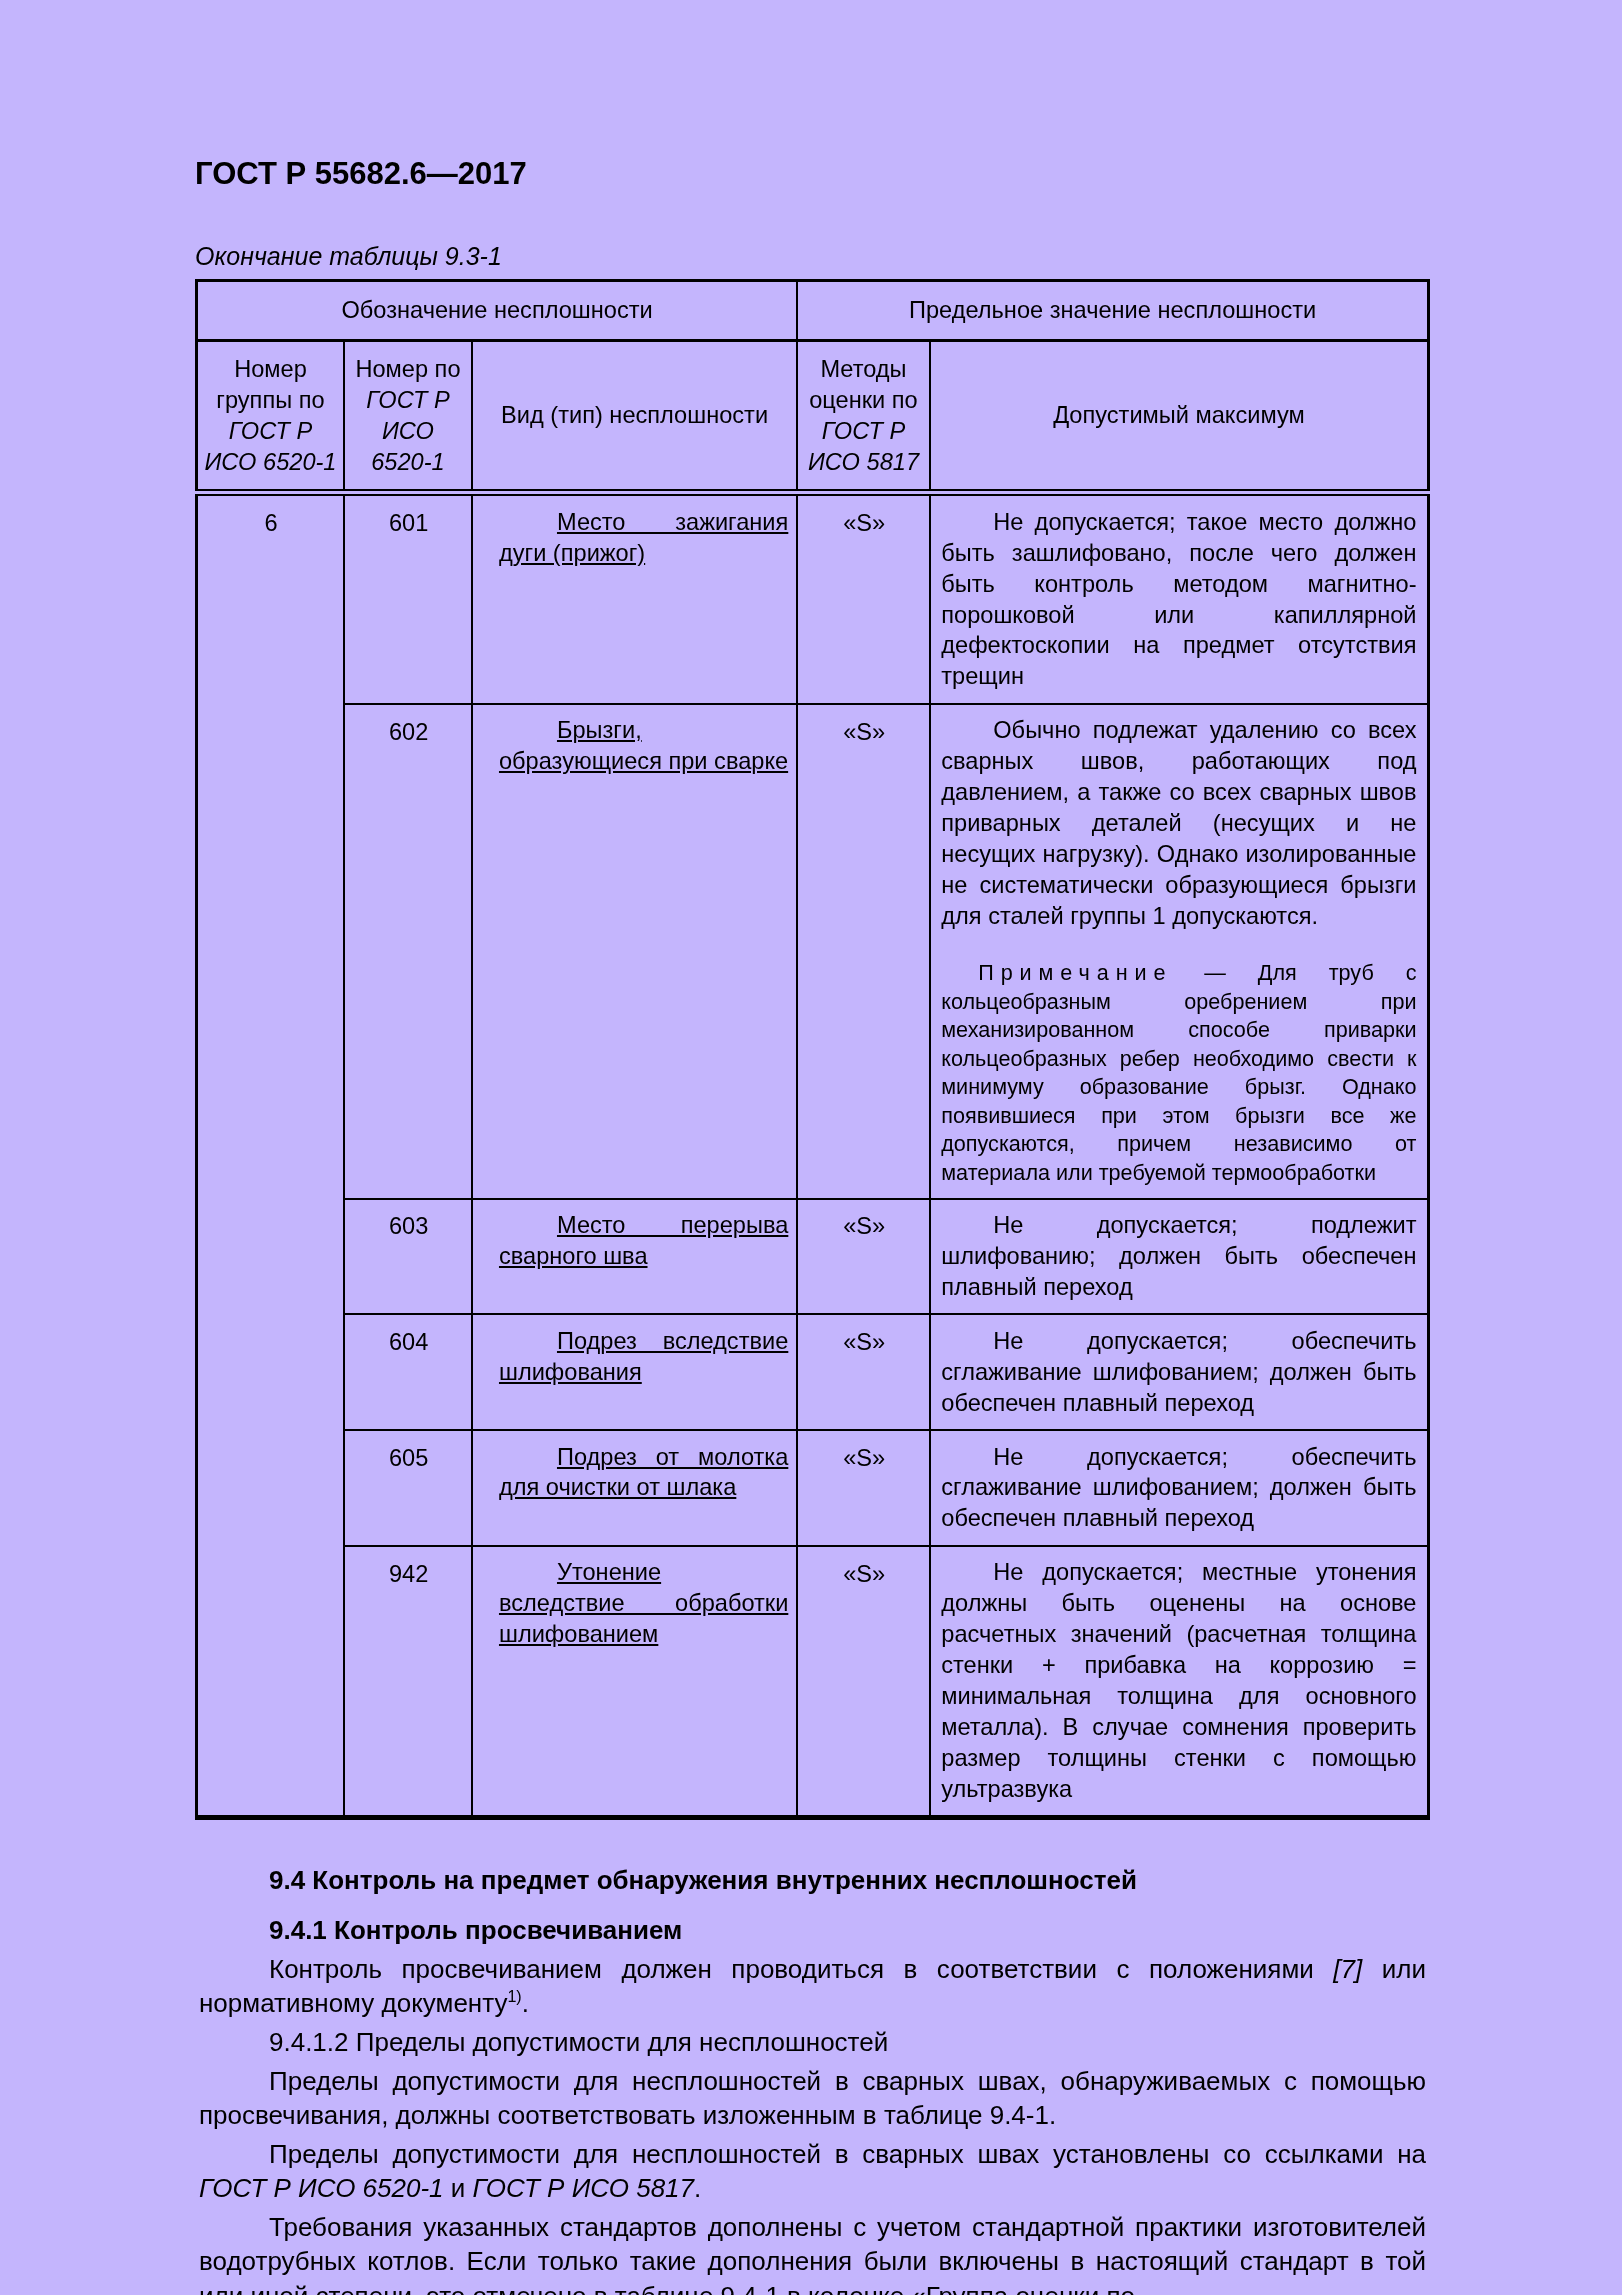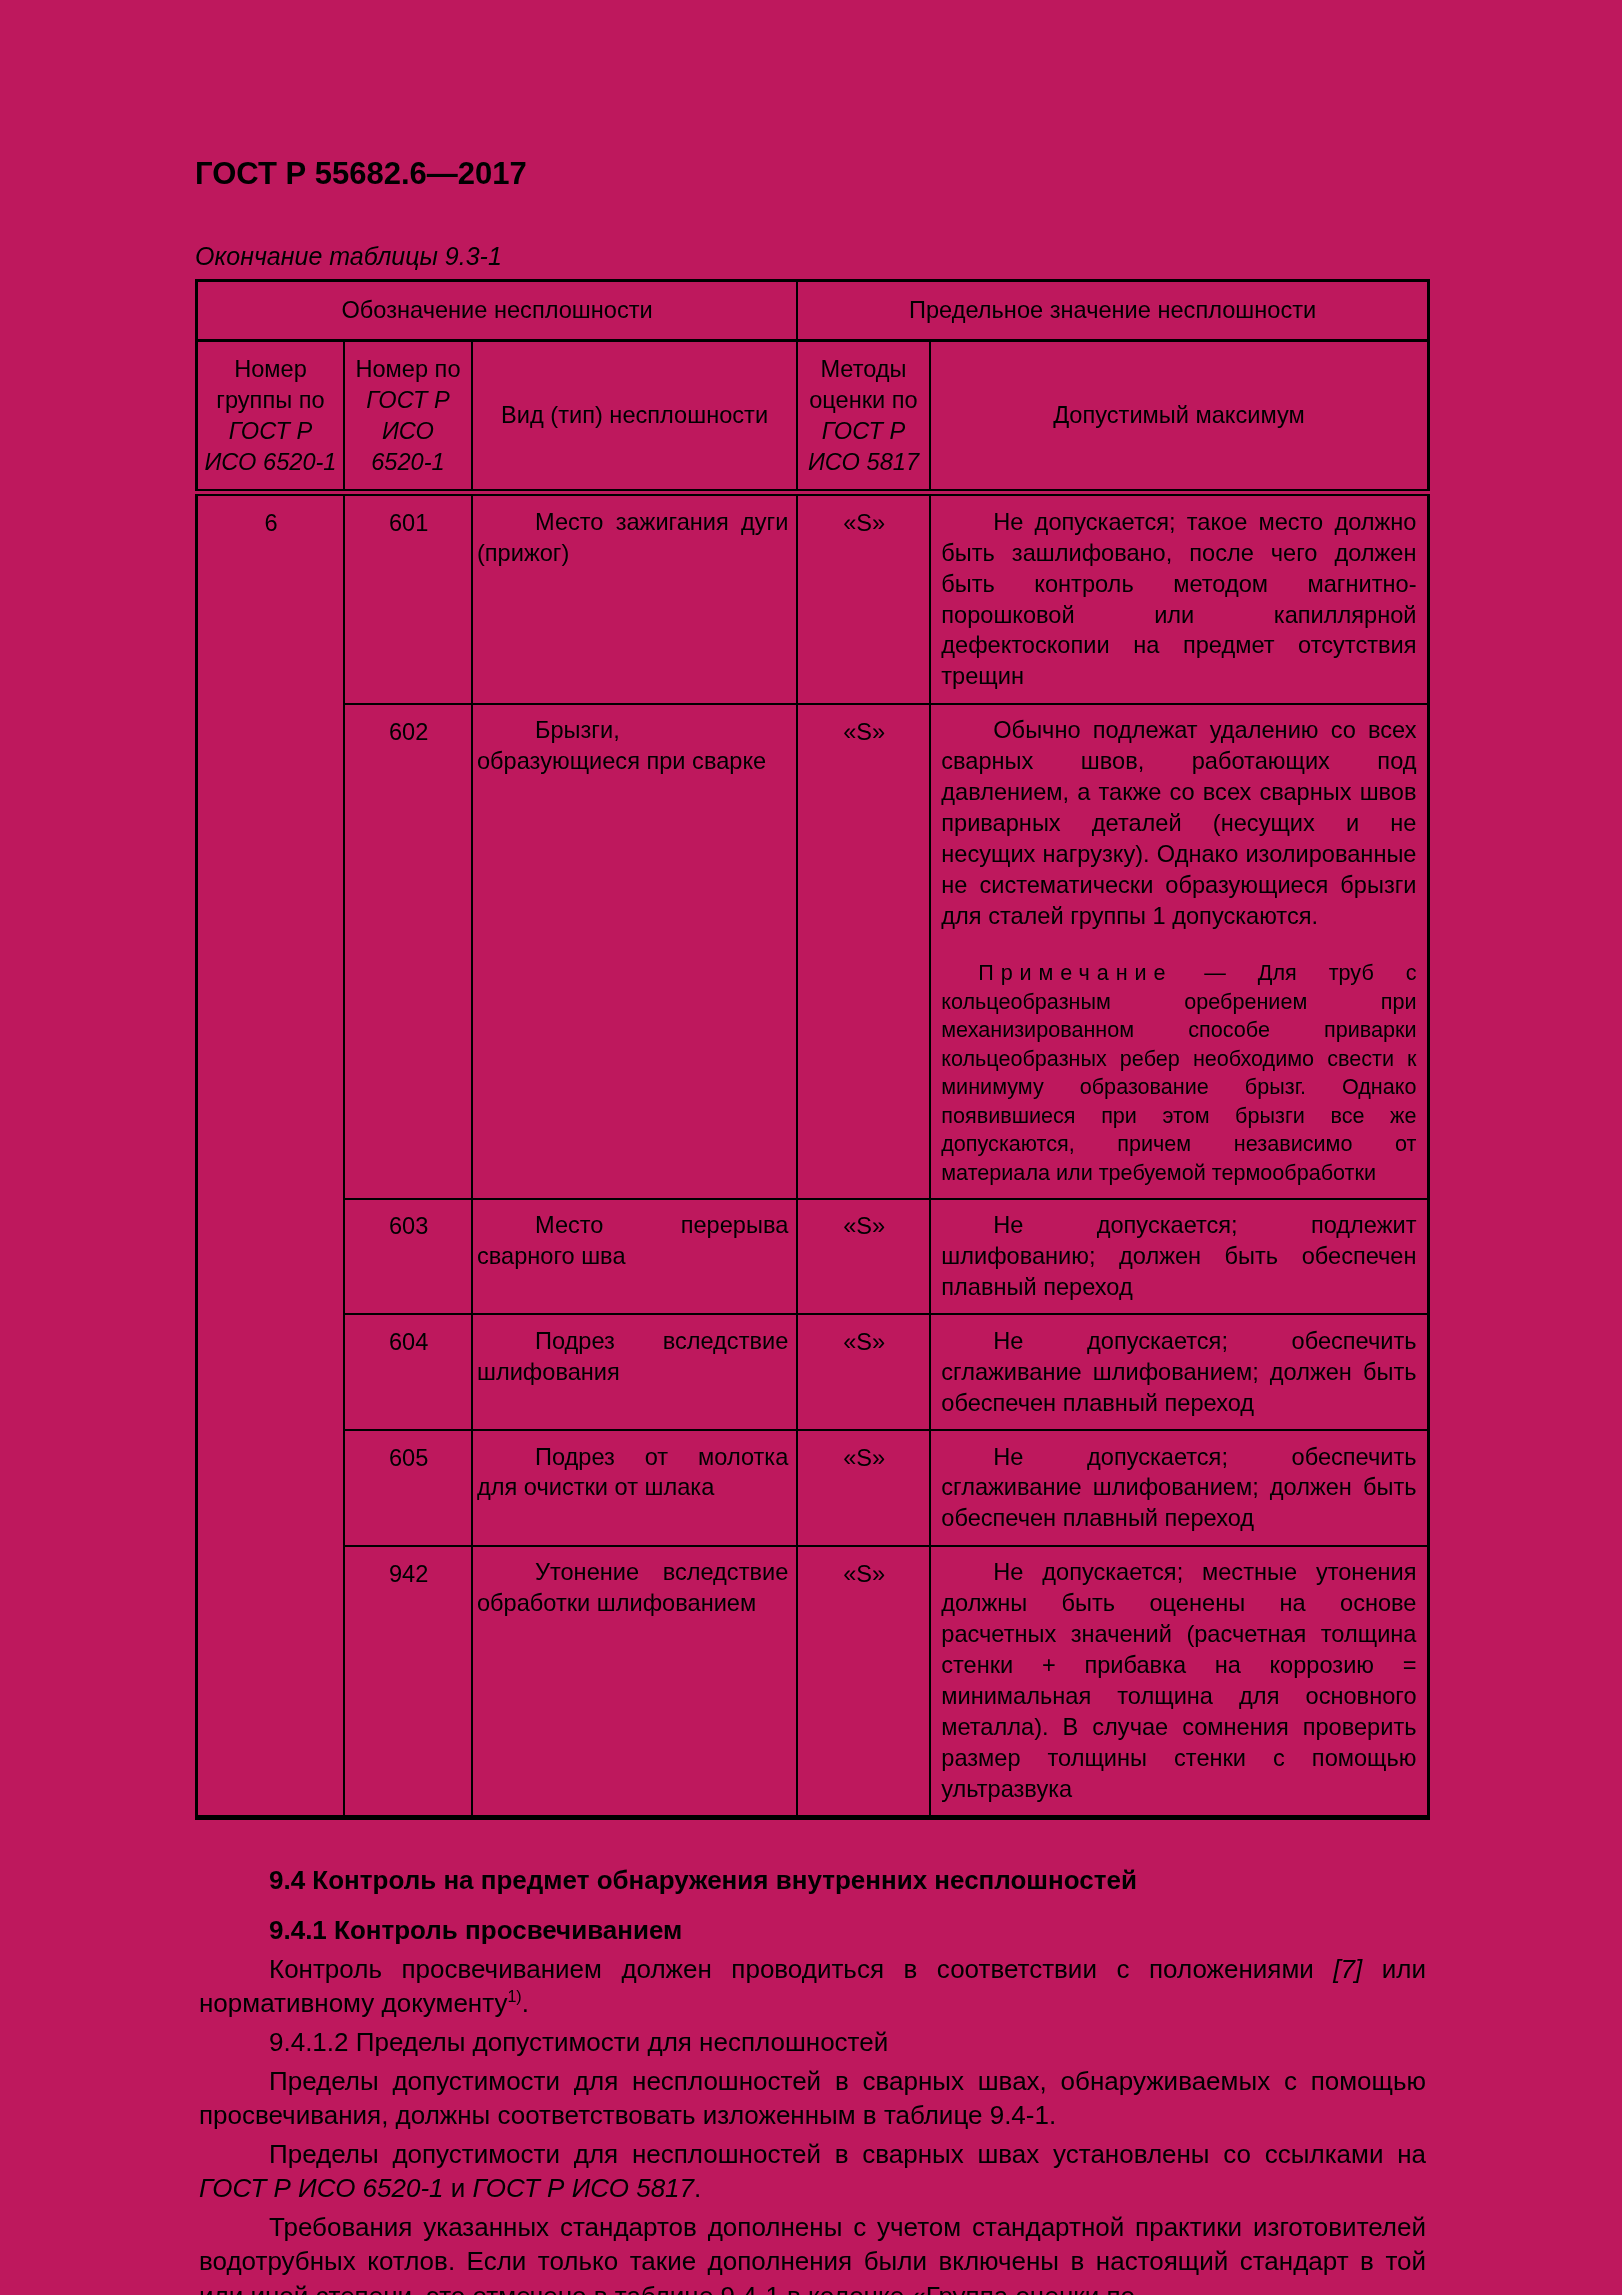"ГОСТ Р 55682.6—2017" .page { background: #be185d -> #c4b5fd }
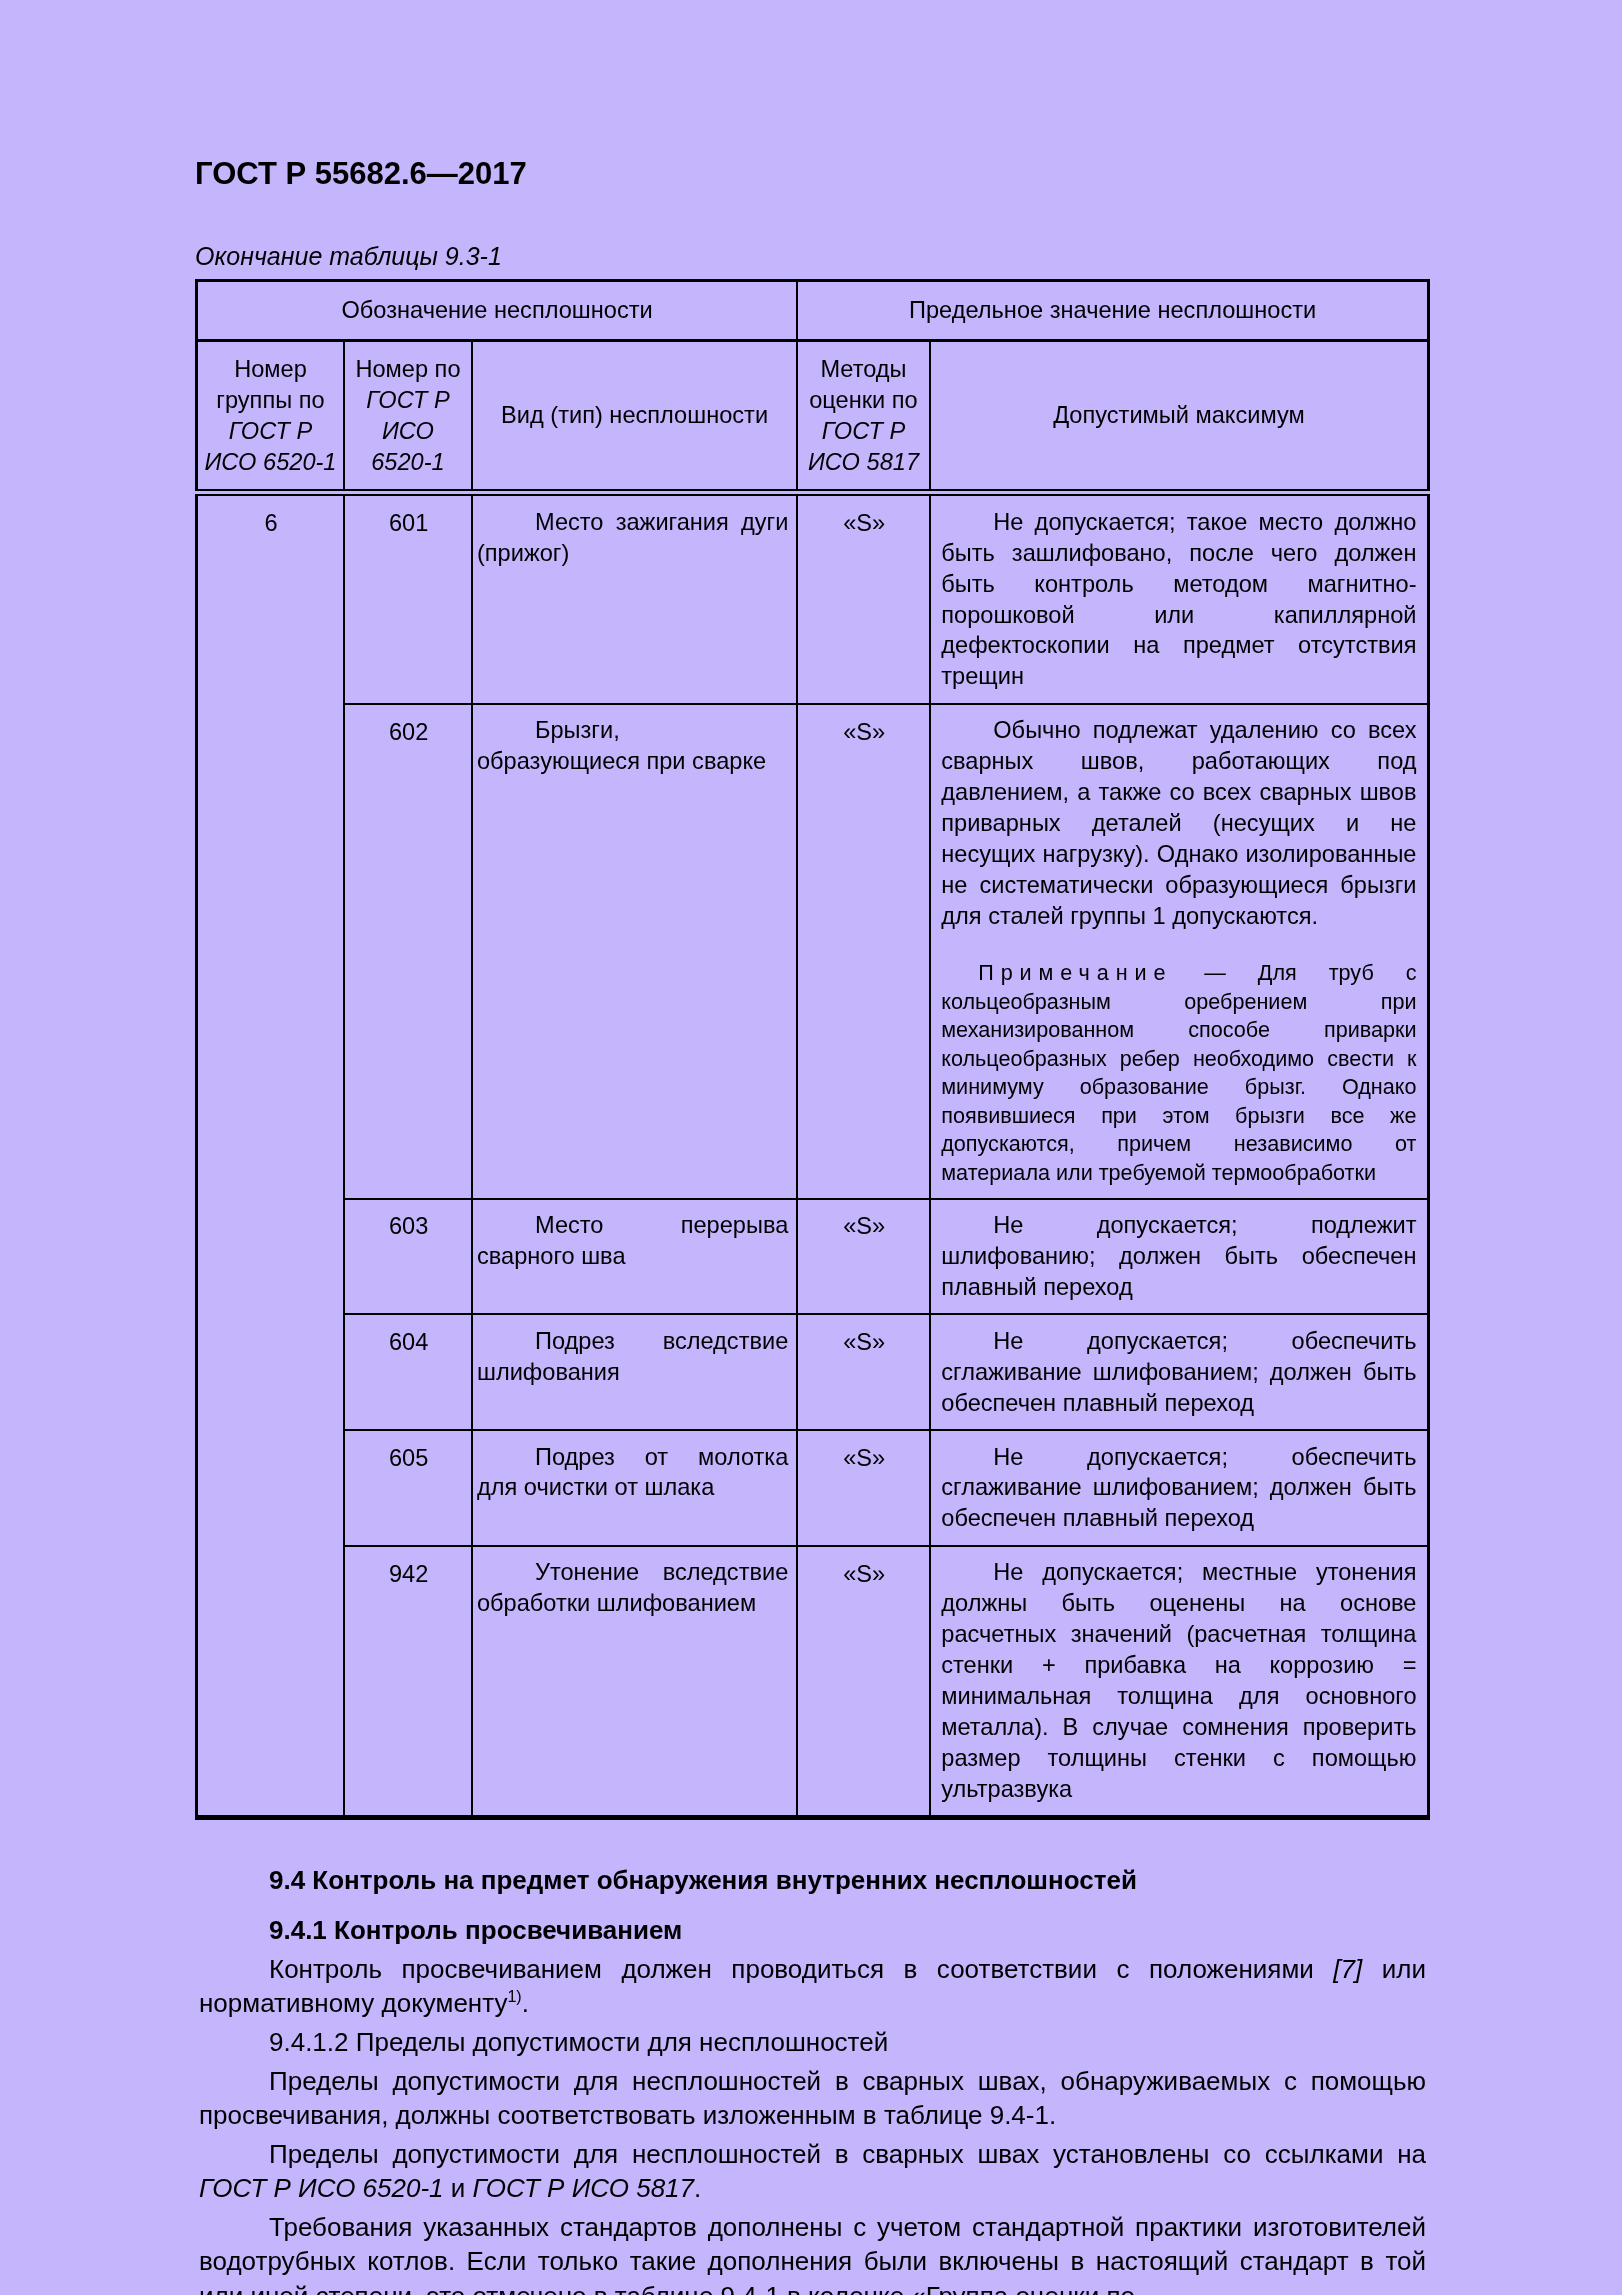"Место зажигания дуги (прижог)" td.c-kind { padding-left: 4px -> 26px; text-decoration: none -> underline }
